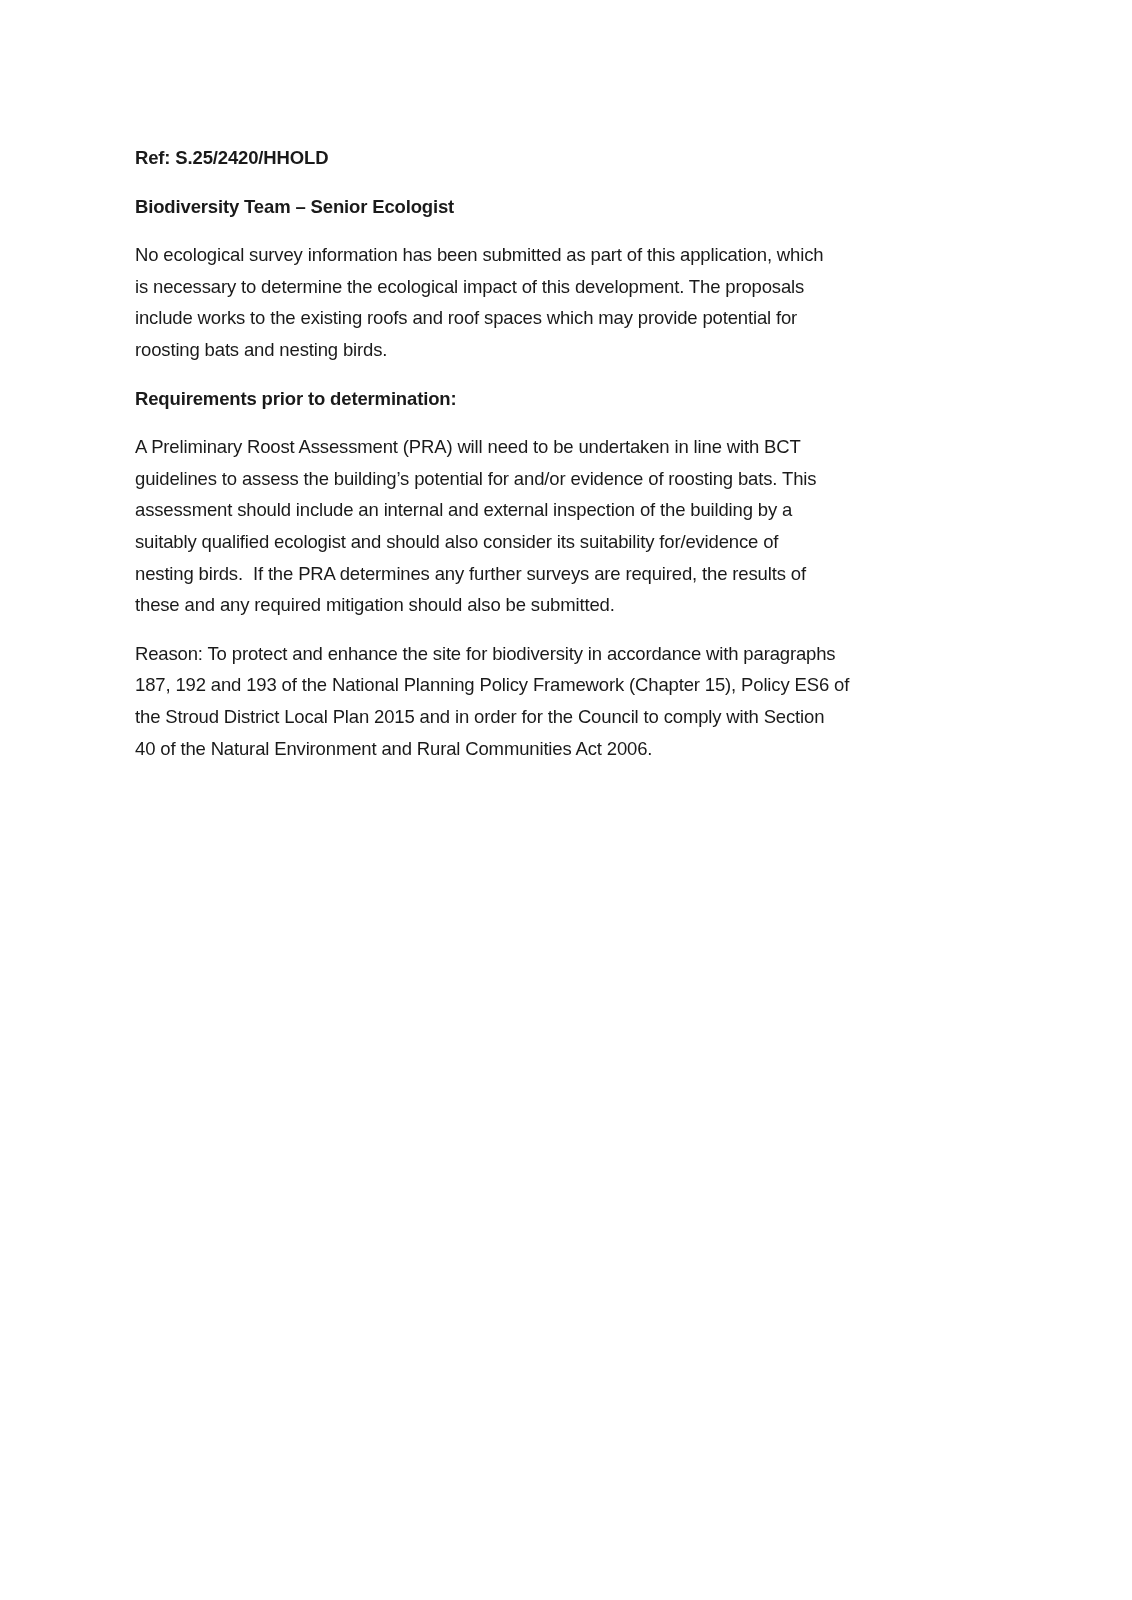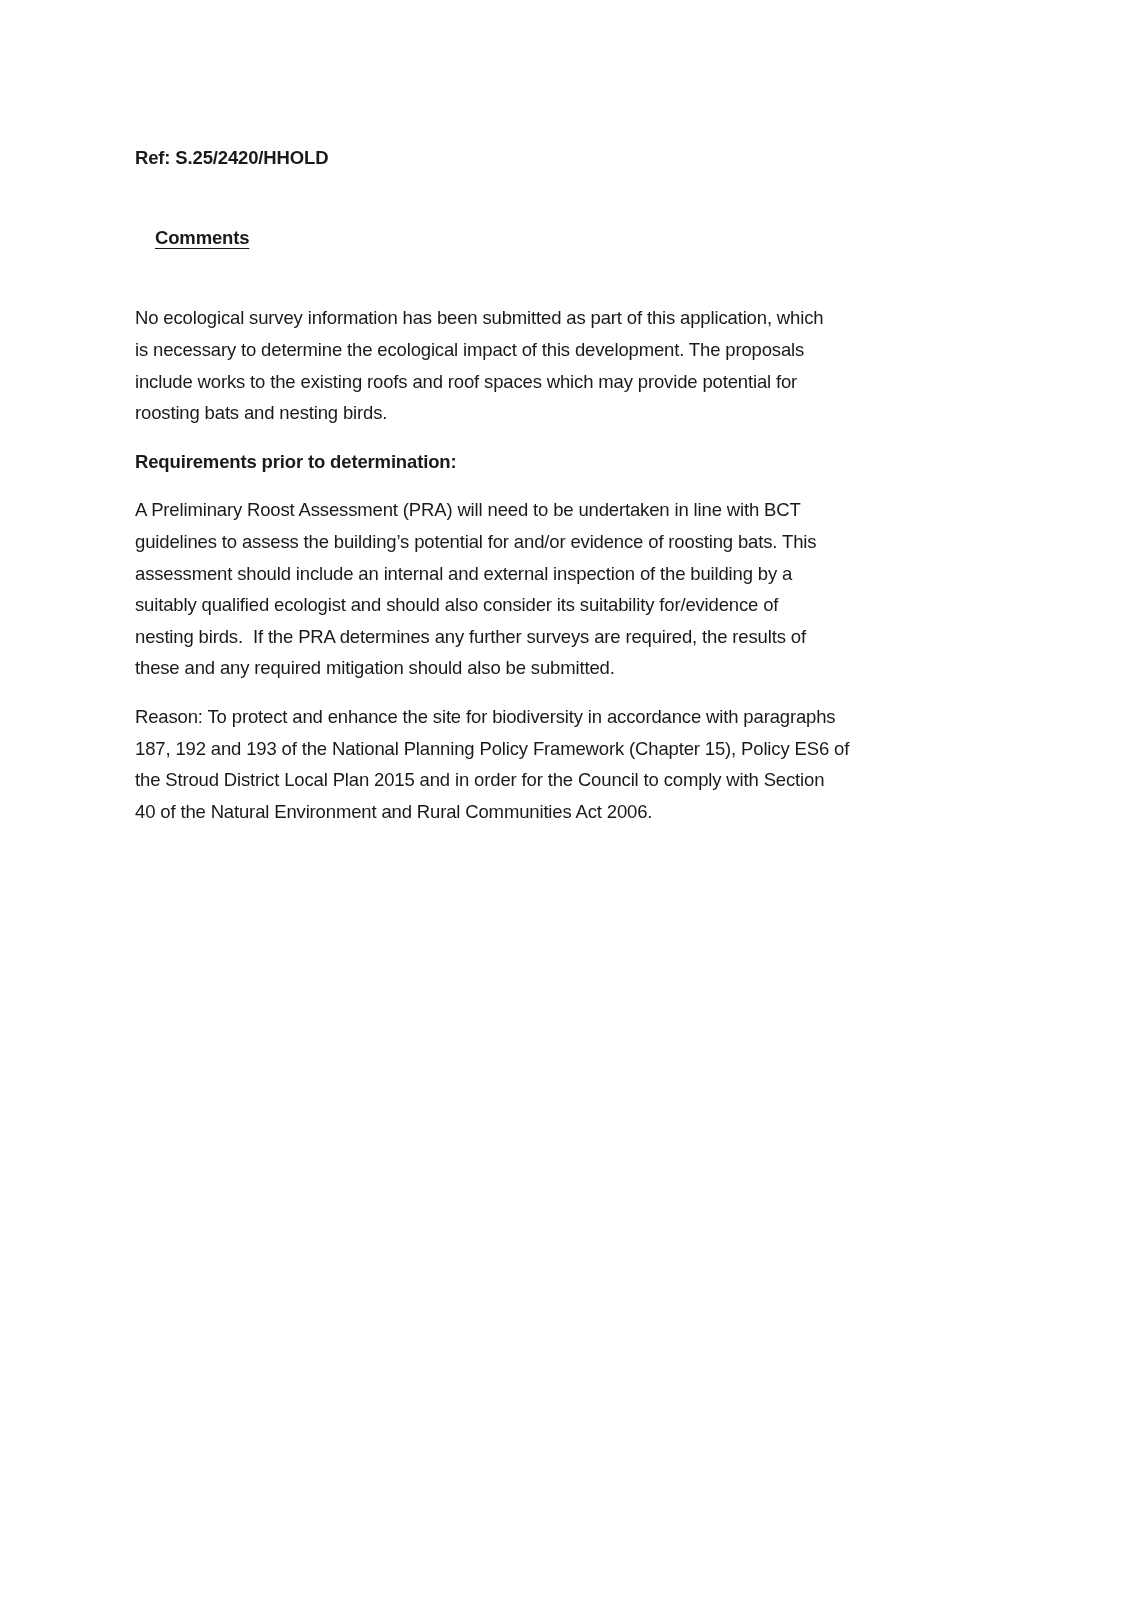"Biodiversity Team – Senior Ecologist" p.para { html: none -> <p>Biodiversity Team – Senior Ecologist</p> }
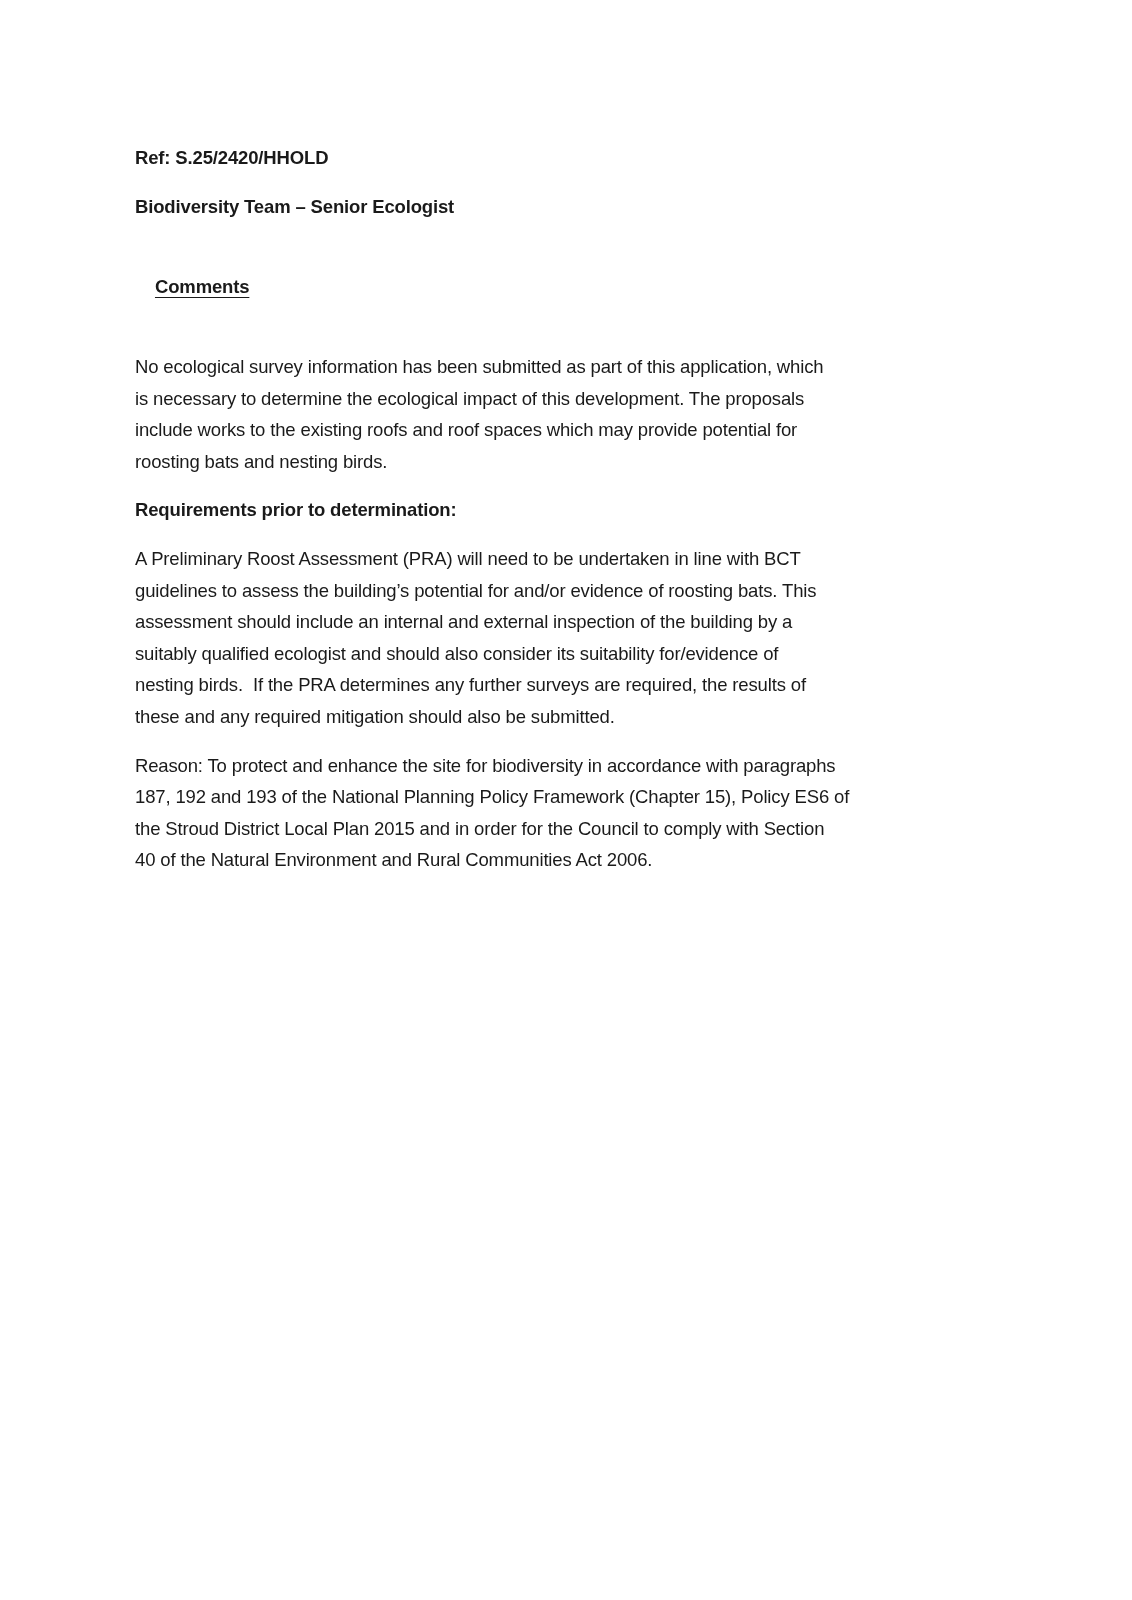"Comments" p.para { html: <p> <span>Comments</span> </p> -> none }
